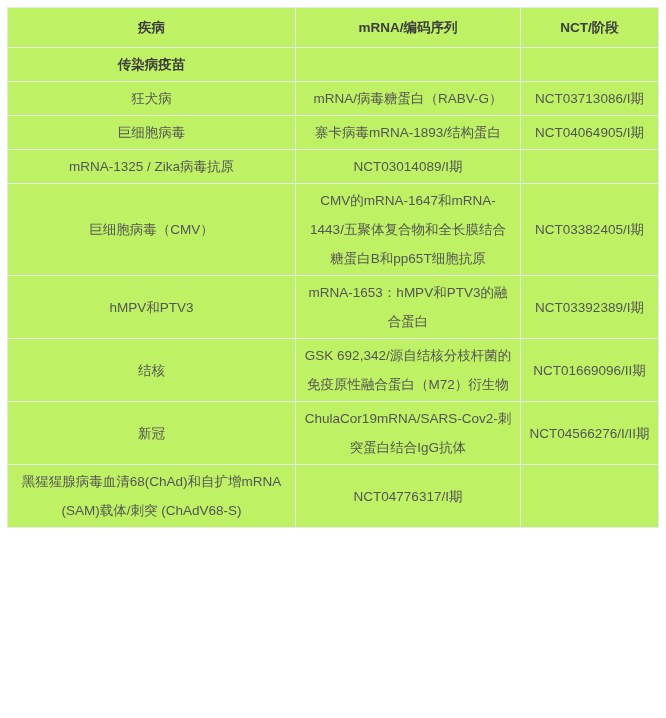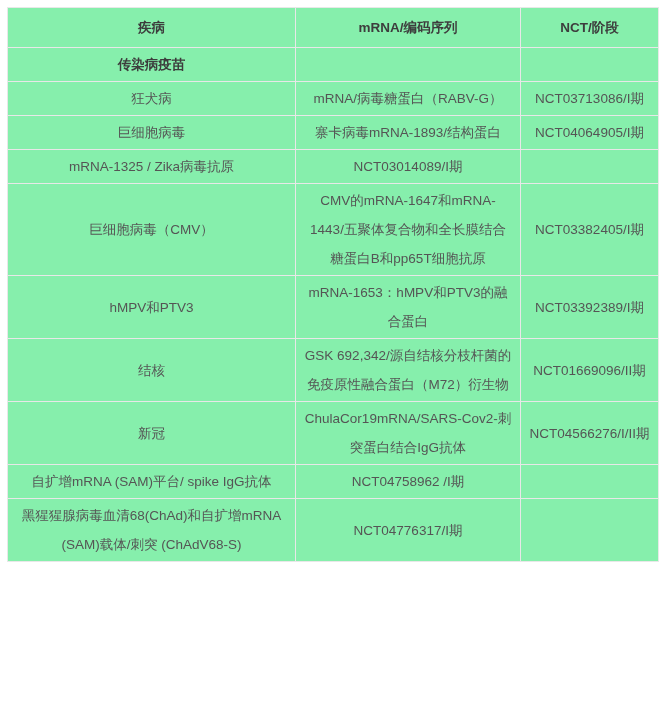"疾病" table.vaccine-table { background: #86efac -> #bef264 }
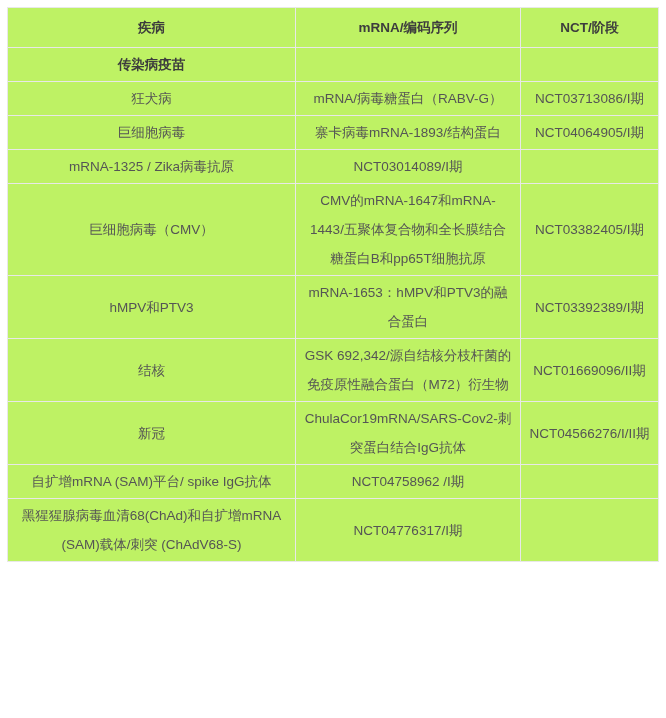"自扩增mRNA (SAM)平台/ spike IgG抗体" tr { html: <tr> <td>自扩增mRNA (SAM)平台/ spike IgG抗体</td> <td>NCT04758962 /I期</td> <td></td> </tr> -> none }
